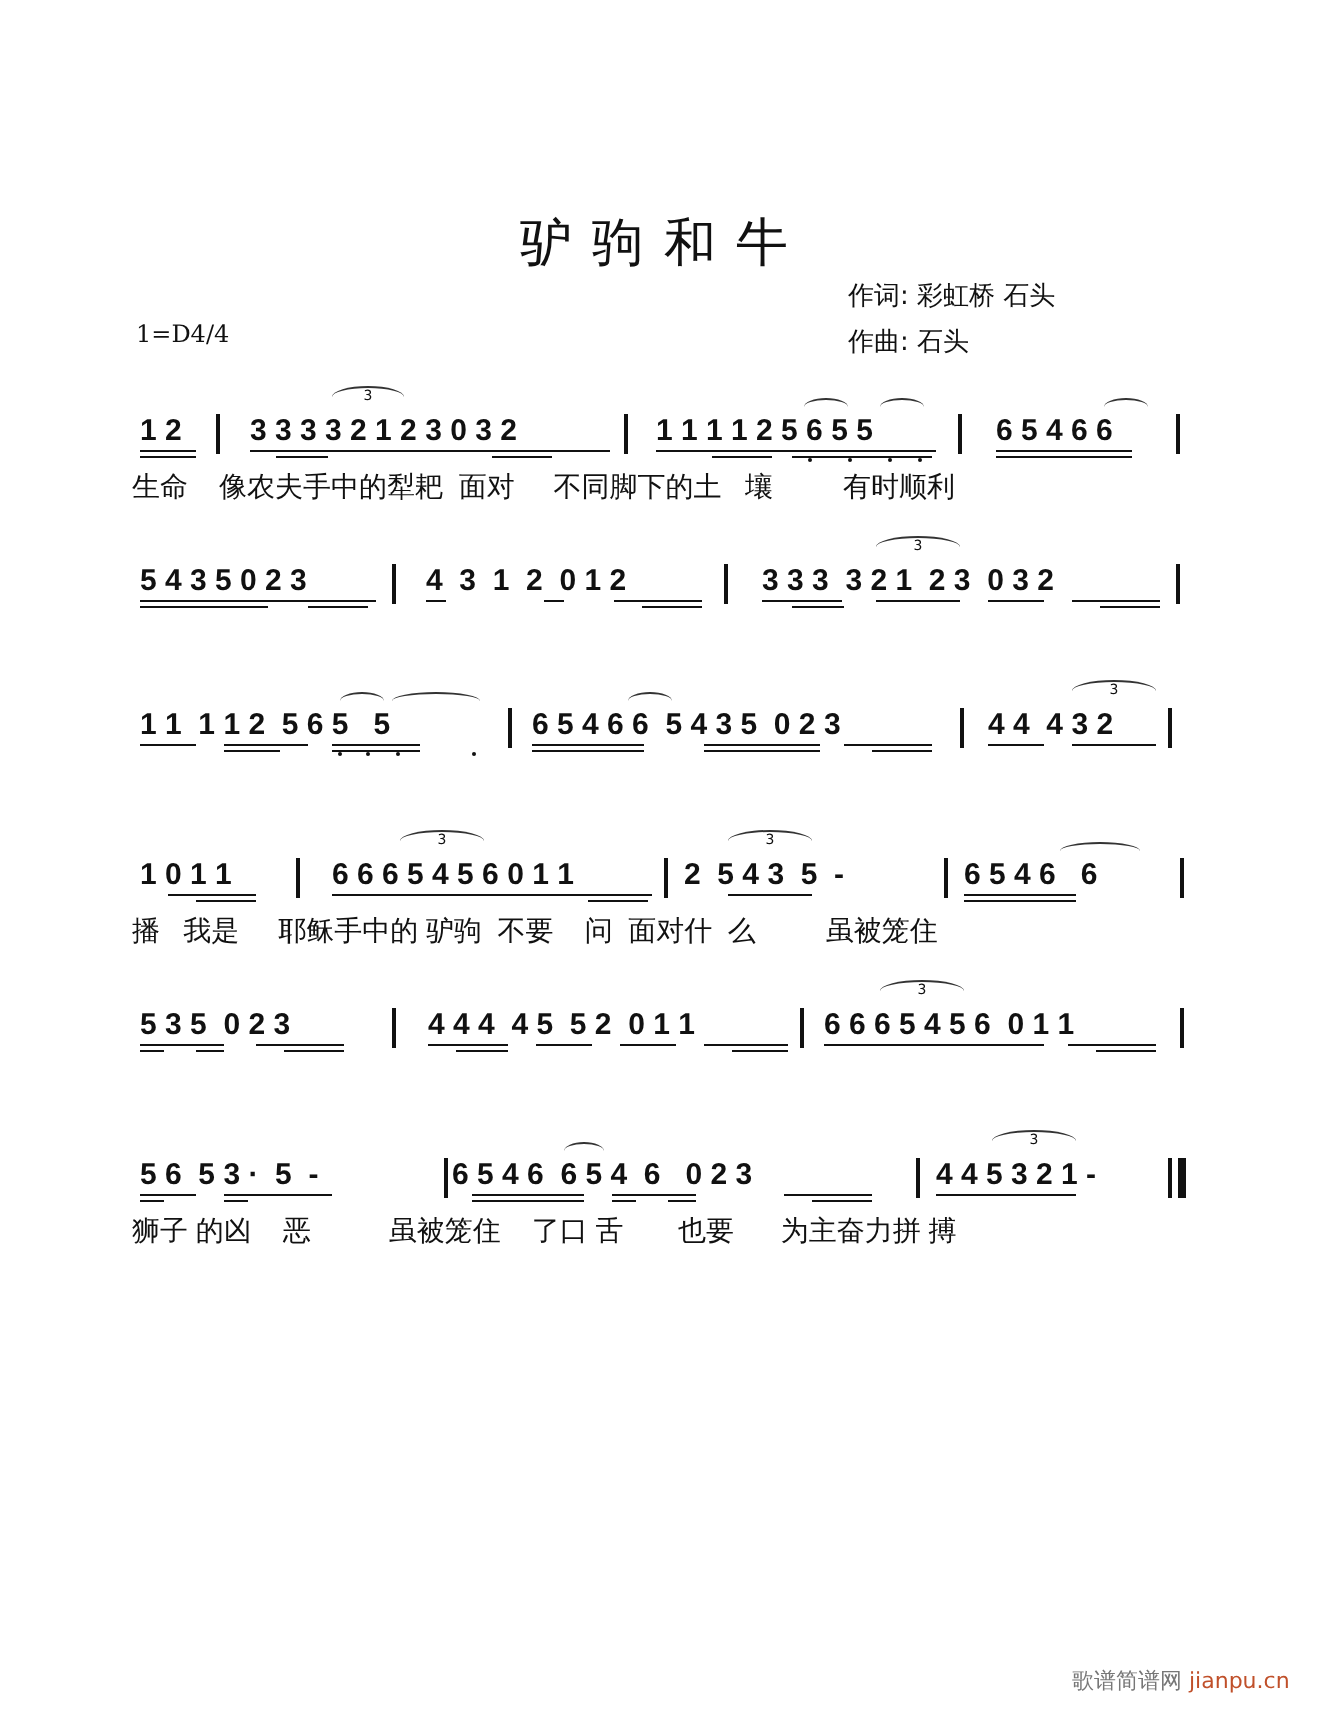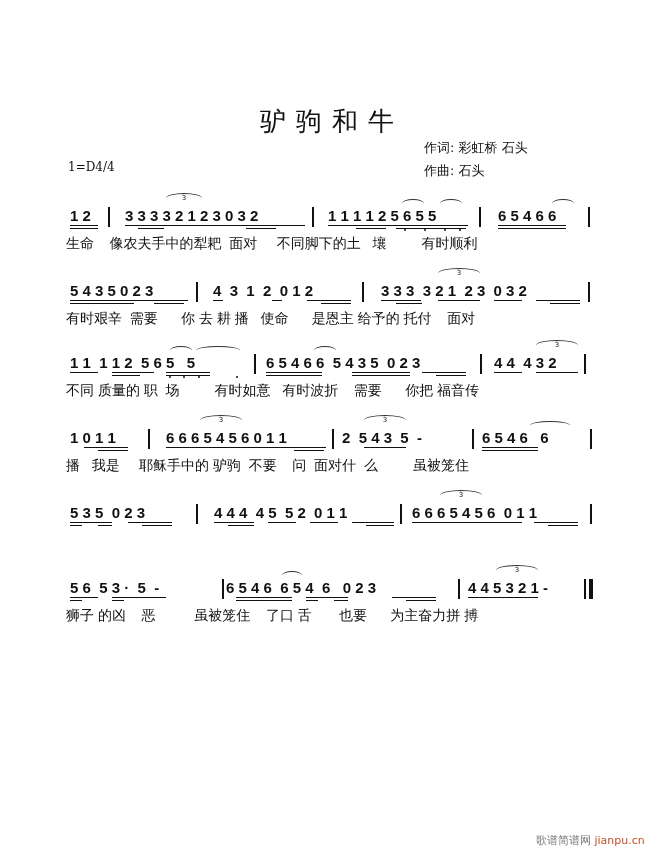"有时艰辛 需要 你 去 耕" div.lyrics { html: <div>有时艰辛 需要 你 去 耕 播 使命 是恩主 给予的 托付 面对</div> -> none }
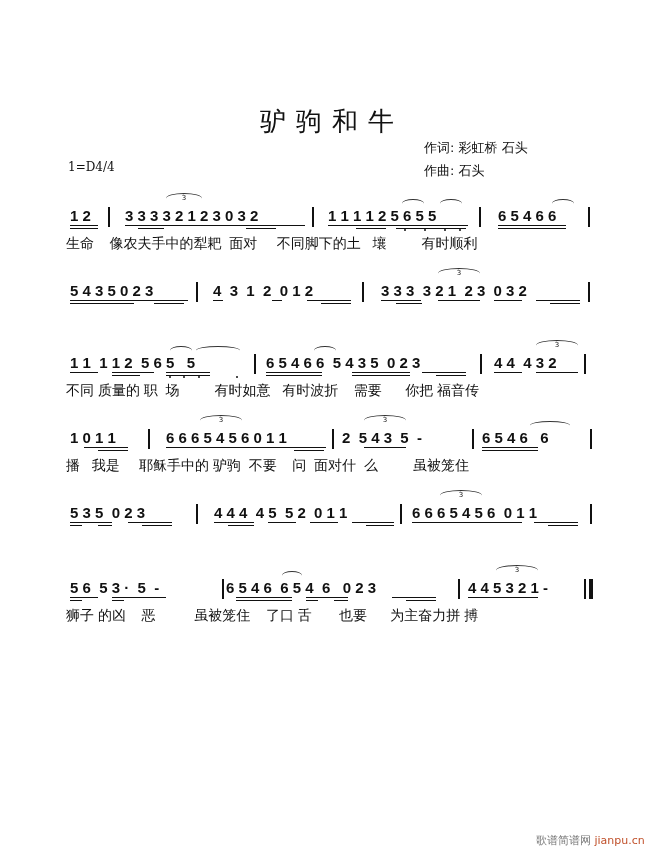"不同 质量的 职 场 有时如意" div.lyrics { html: <div>不同 质量的 职 场 有时如意 有时波折 需要 你把 福音传</div> -> none }
